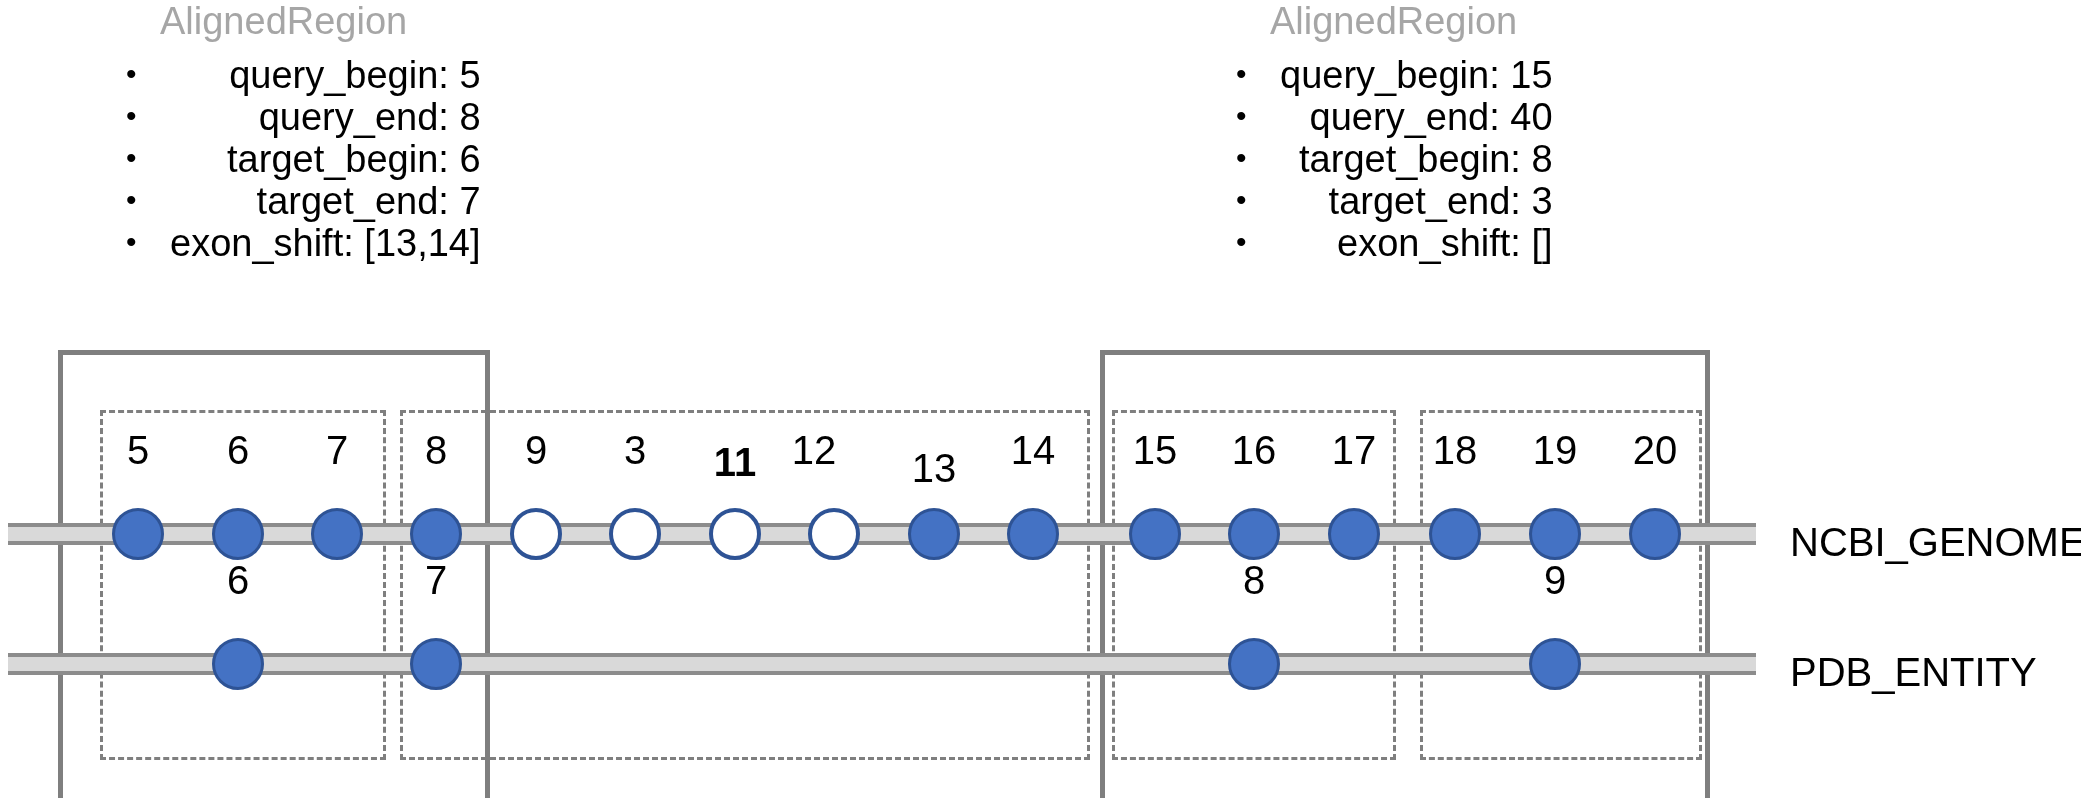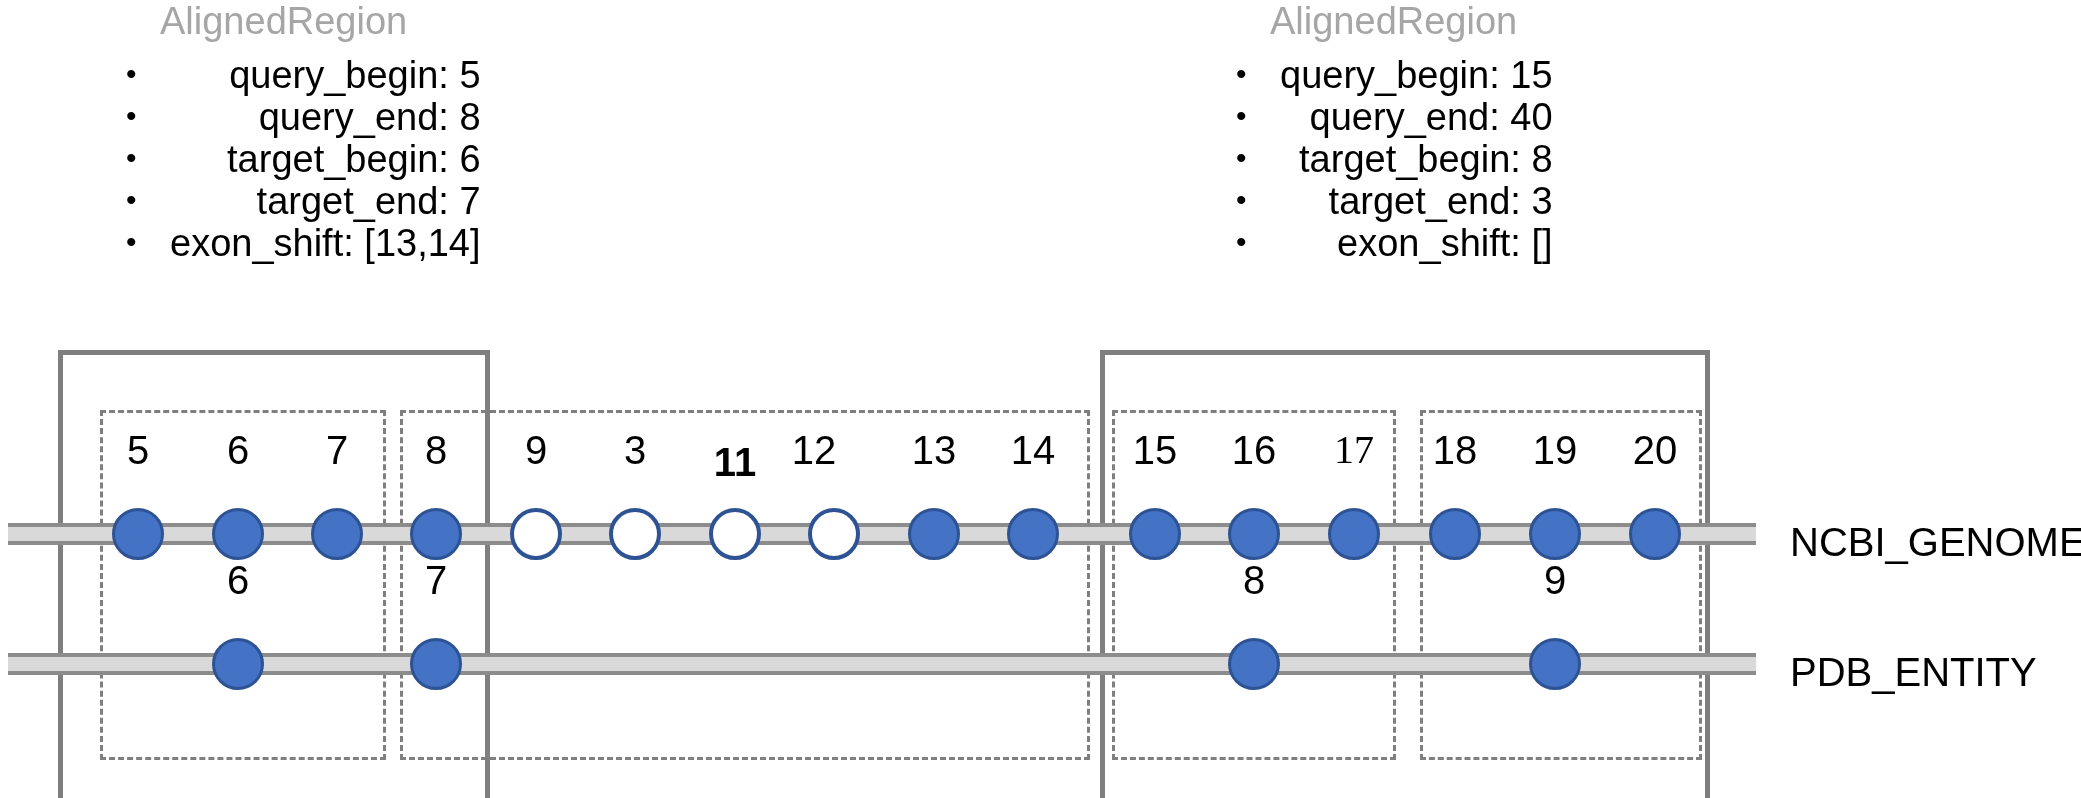"13" div.node-label { top: 430px -> 448px }
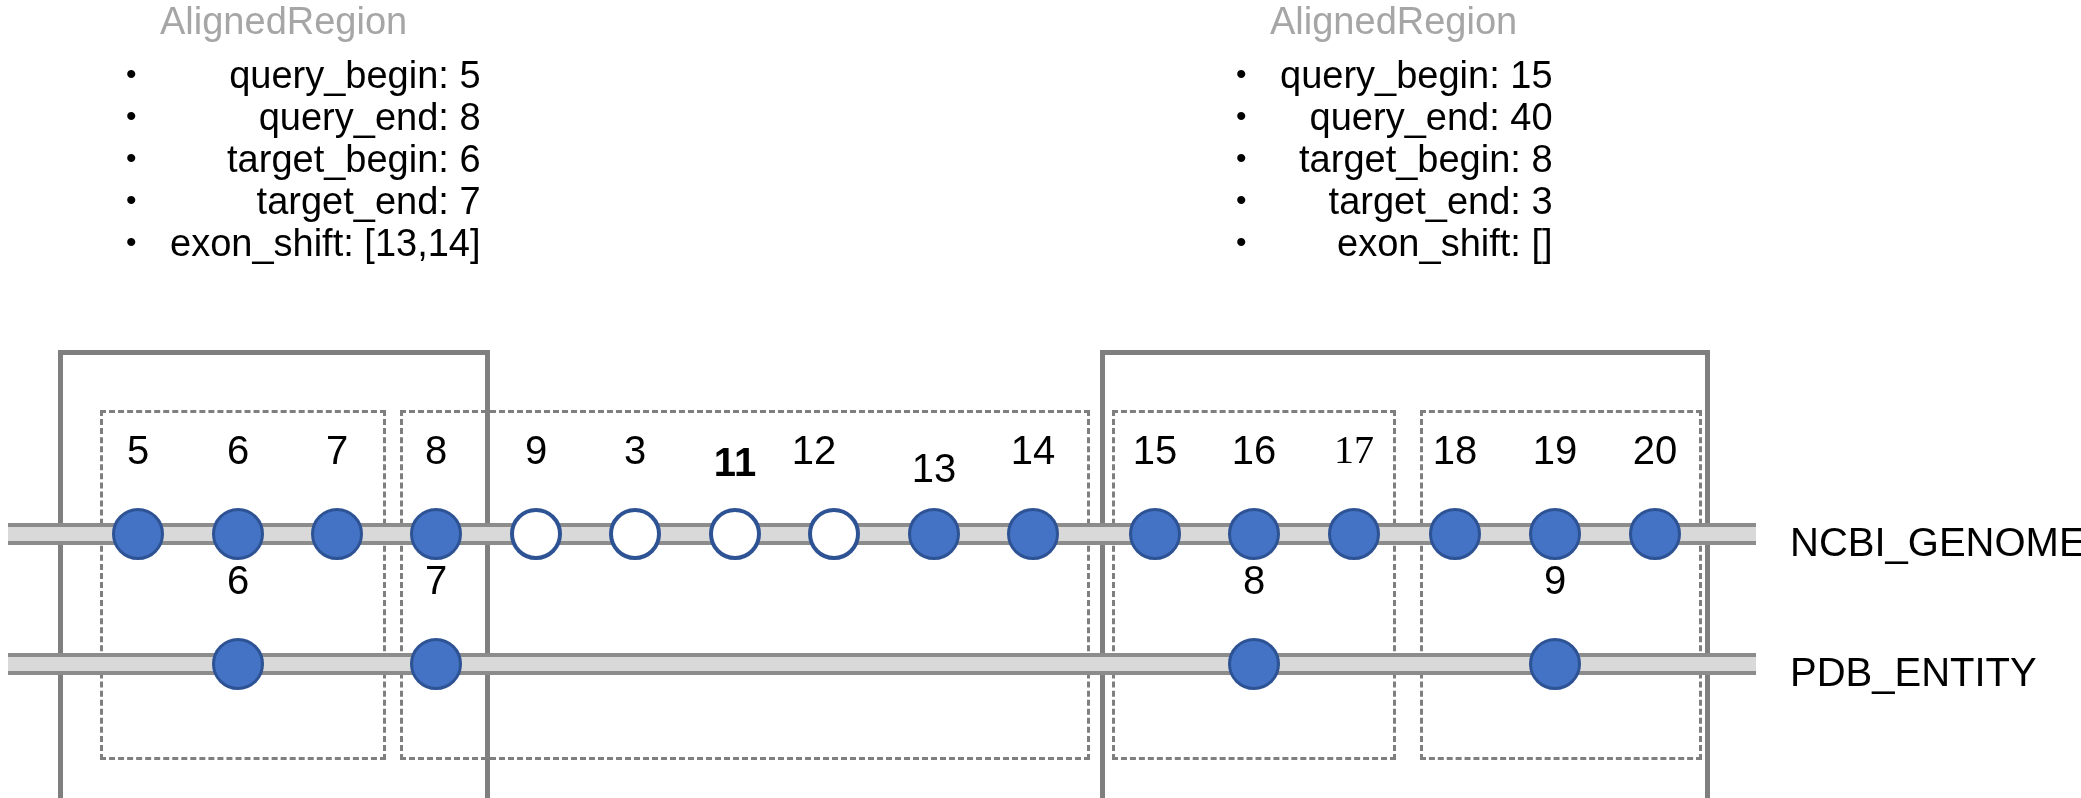"17" div.node-label { font-family: Liberation Serif, serif -> none }
